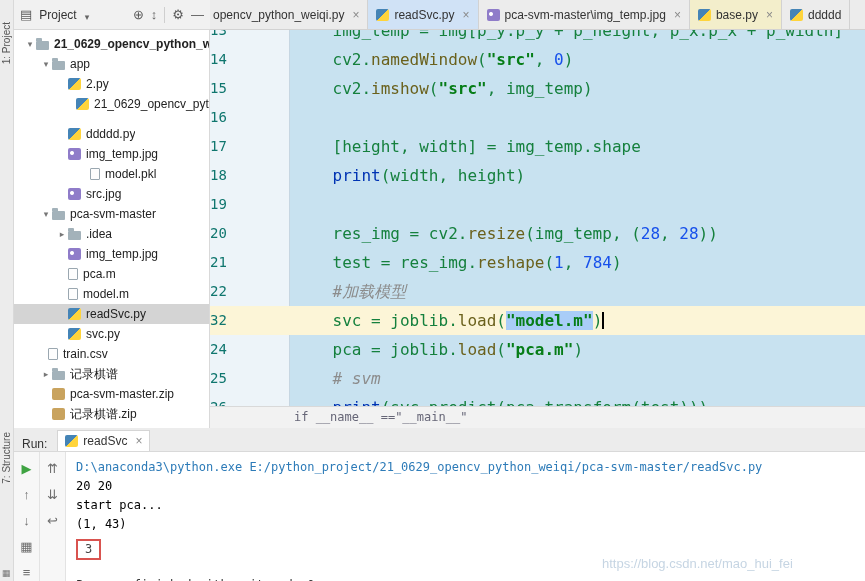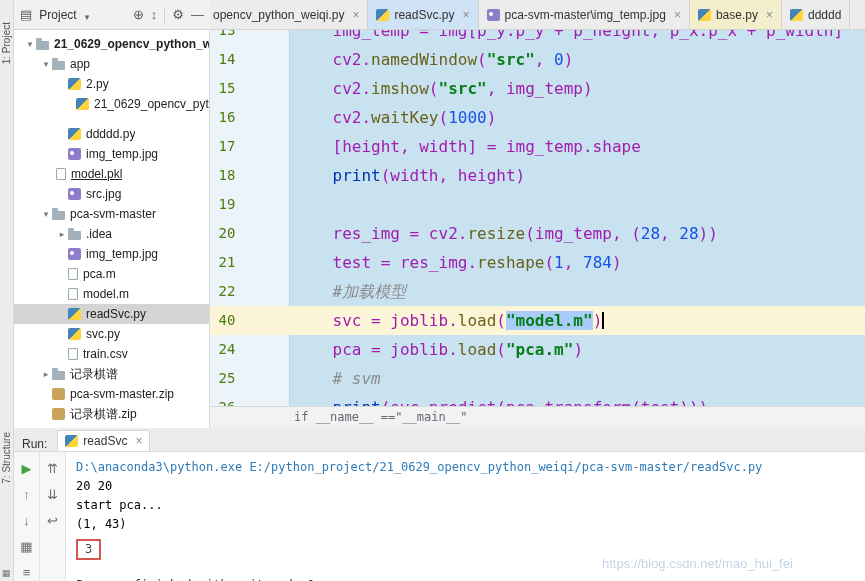"13" .num { color: #4d7c0f -> #0f766e; text-align: center -> left }
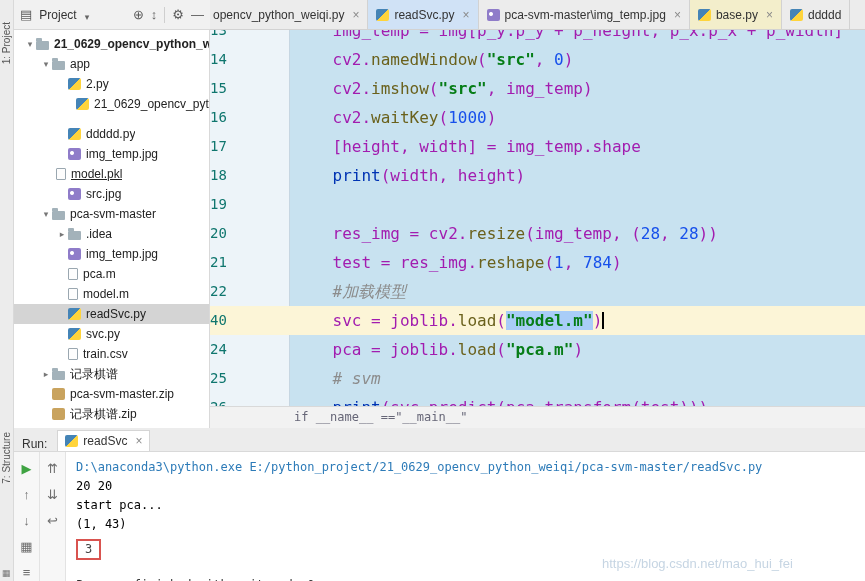"img_temp = img[p_y:p_y + p_height," .tk-p { color: #a21caf -> #15803d }
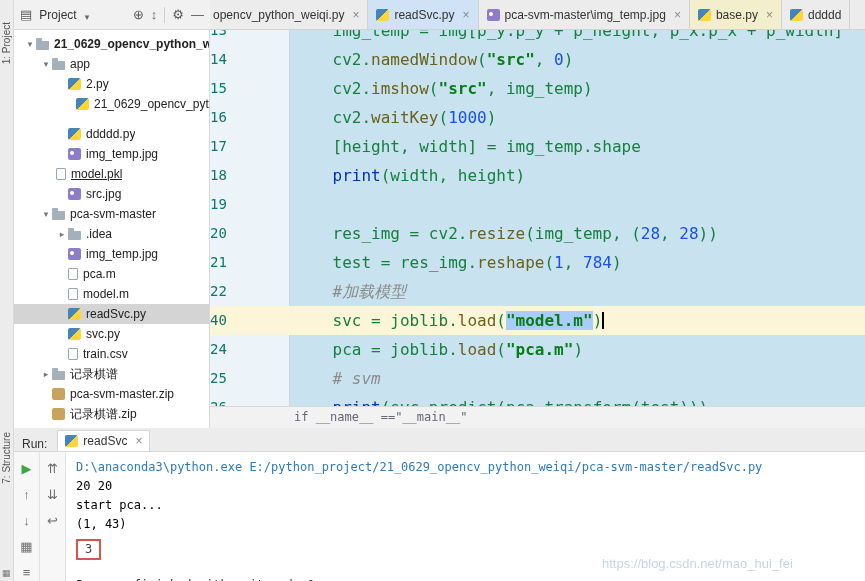"cv2.waitKey(1000)" span.lt { html: <span><span> cv2.</span><span>waitKey</span><span>(</span><span>1000</span><span>)</span></span> -> none }
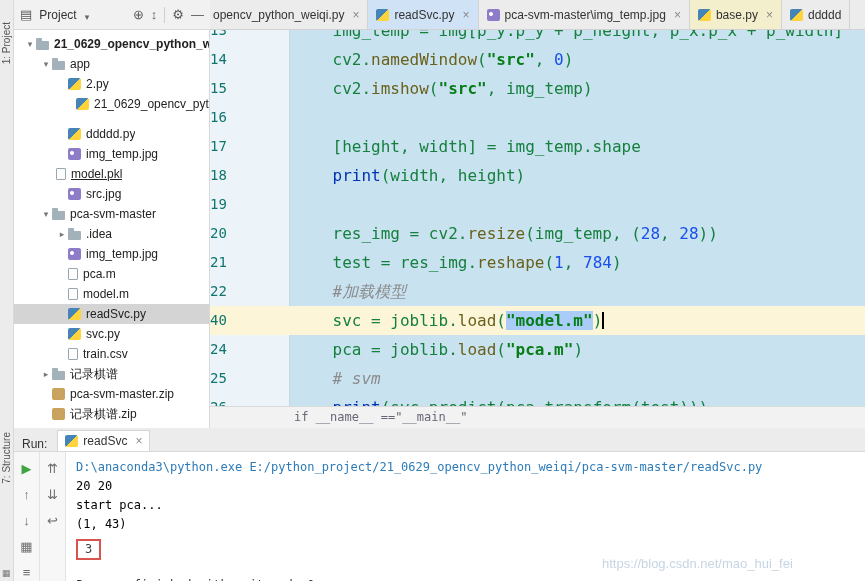"model.pkl" div.trow { padding-left: 30px -> 64px; text-decoration: underline -> none }
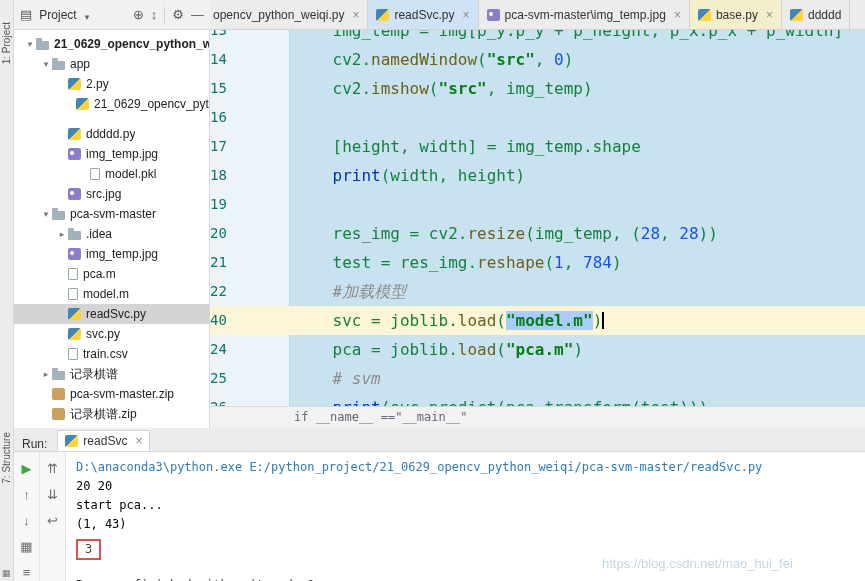"40" span.num { text: 40 -> 32 }
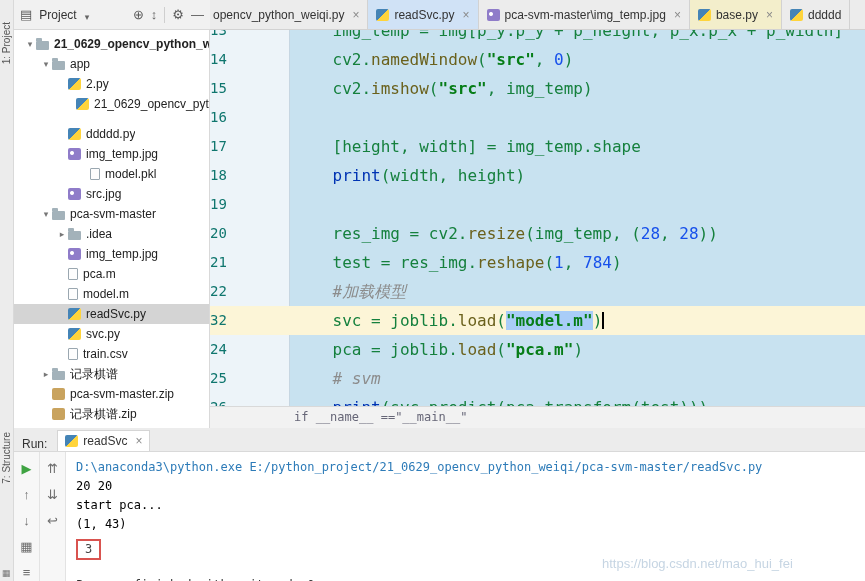"train.csv" div.trow { padding-left: 42px -> 22px }
